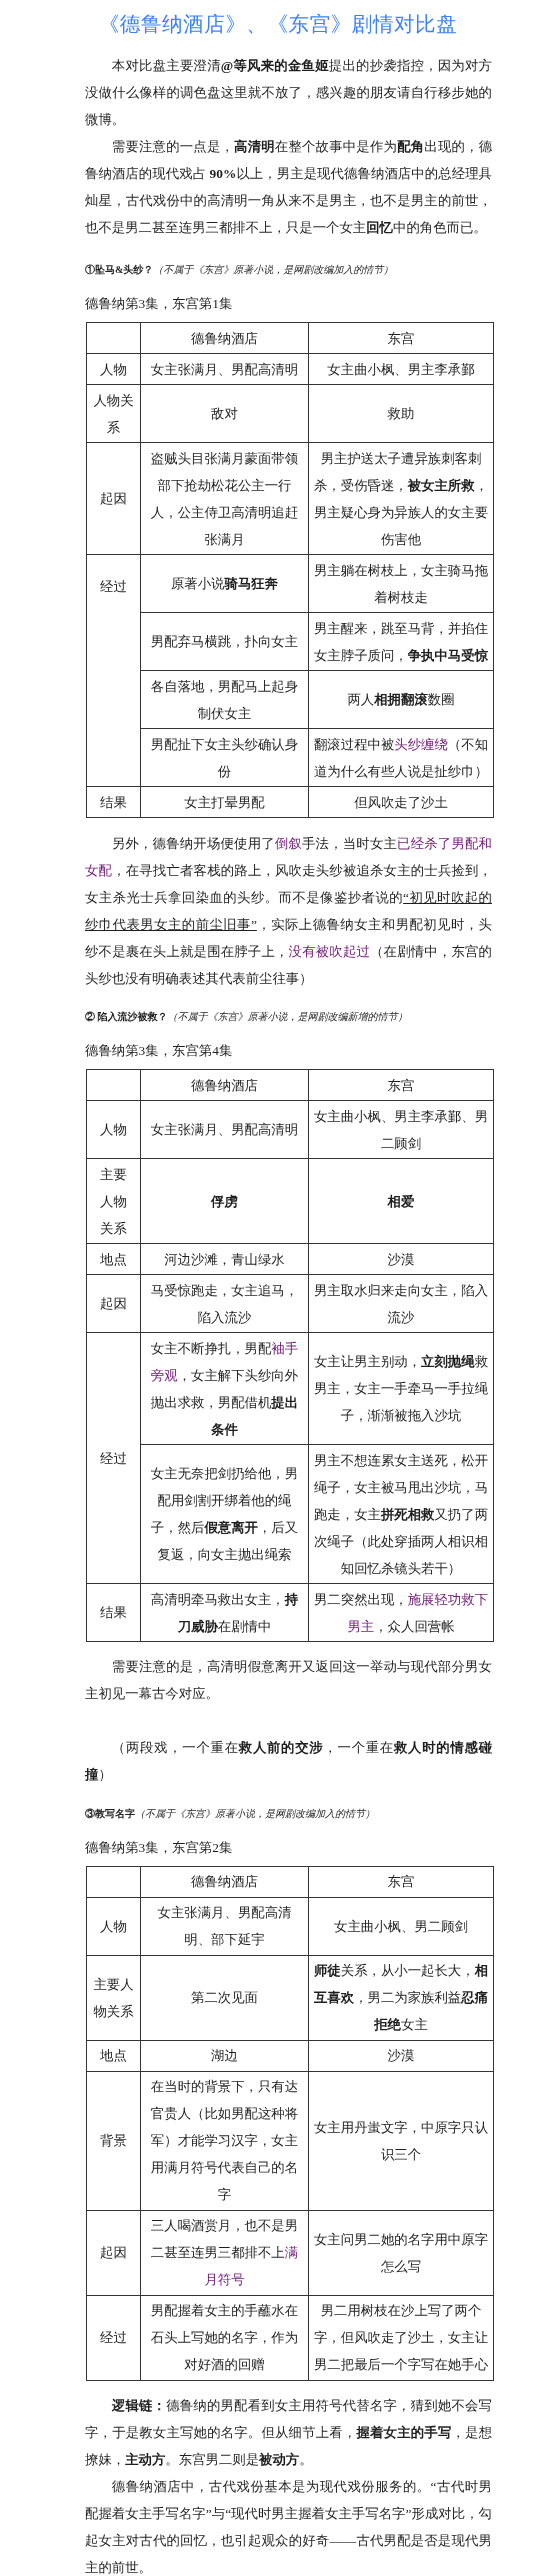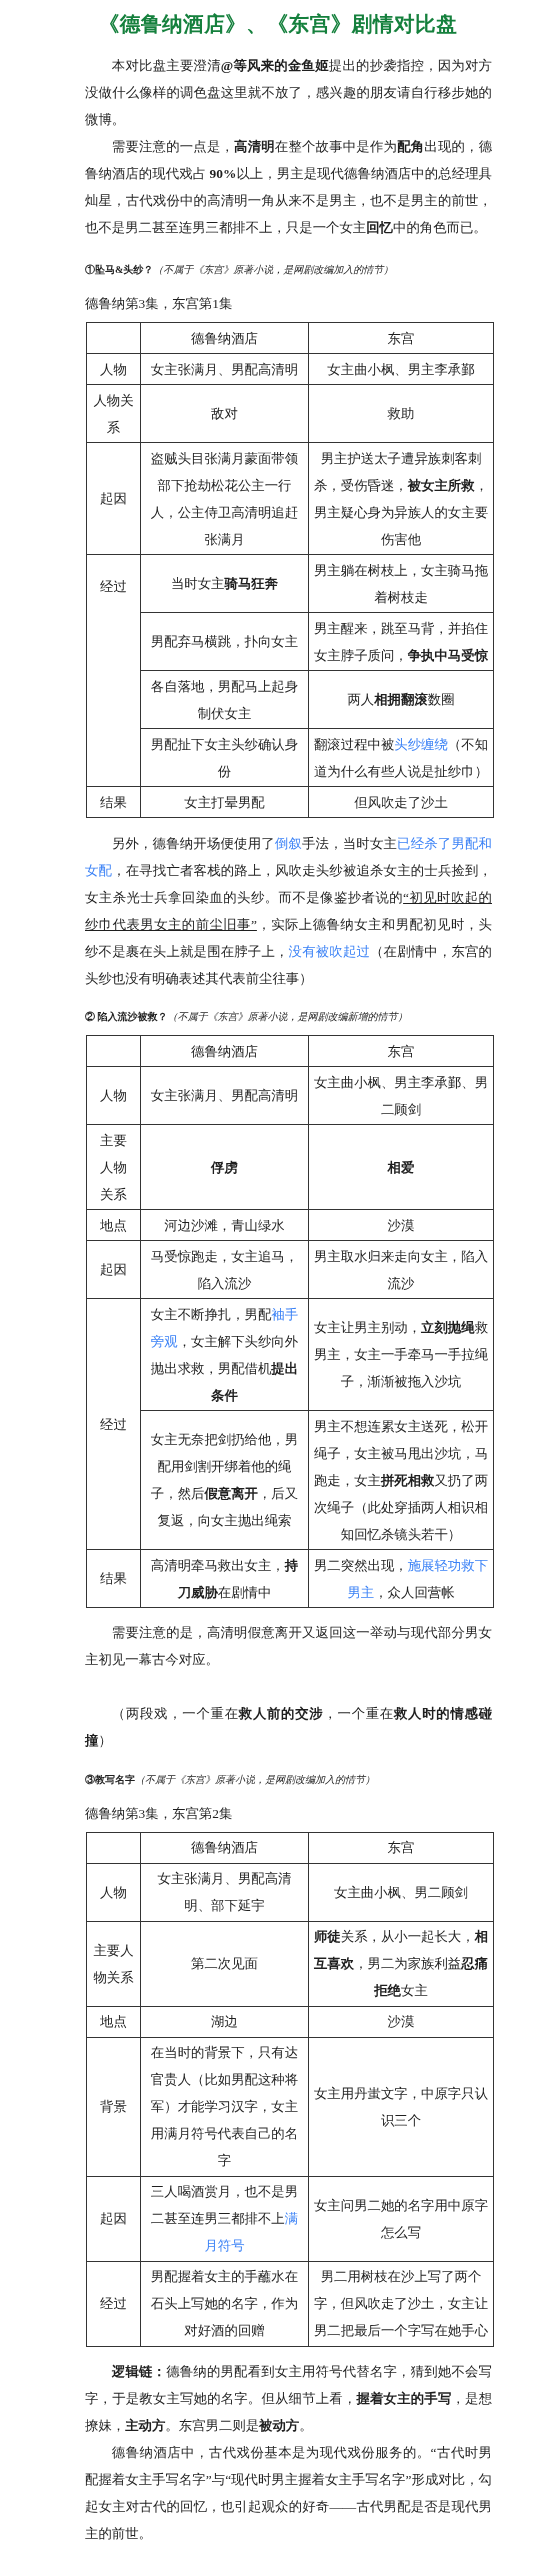"《德鲁纳酒店》、《东宫》剧情对比盘" .title { color: #15803d -> #3b82f6; font-weight: bold -> normal }
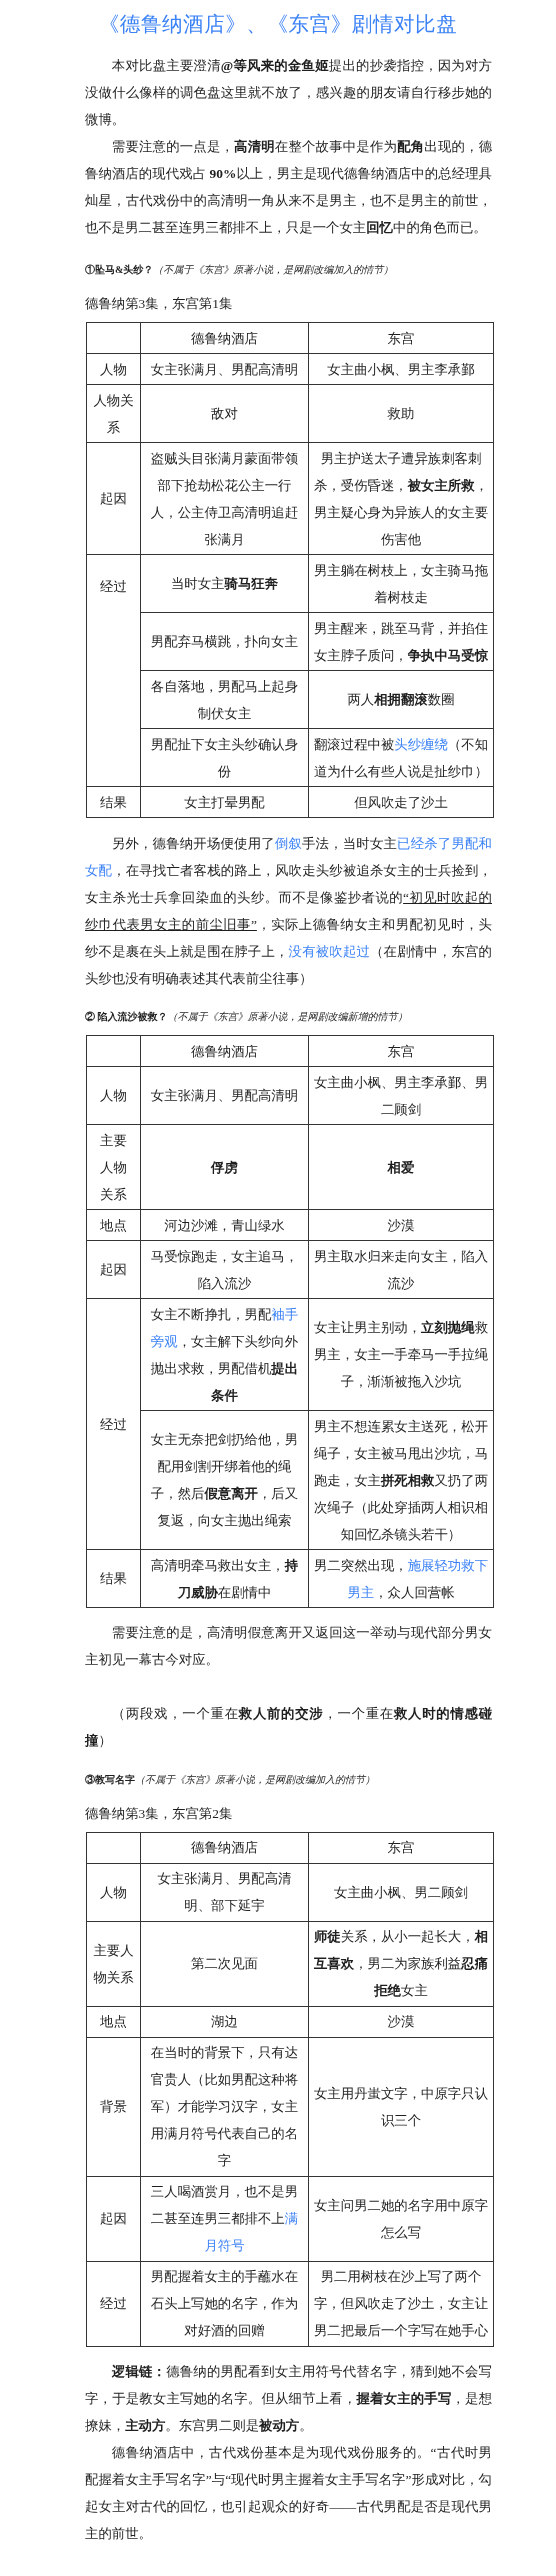"当时女主" span { text: 当时女主 -> 原著小说 }
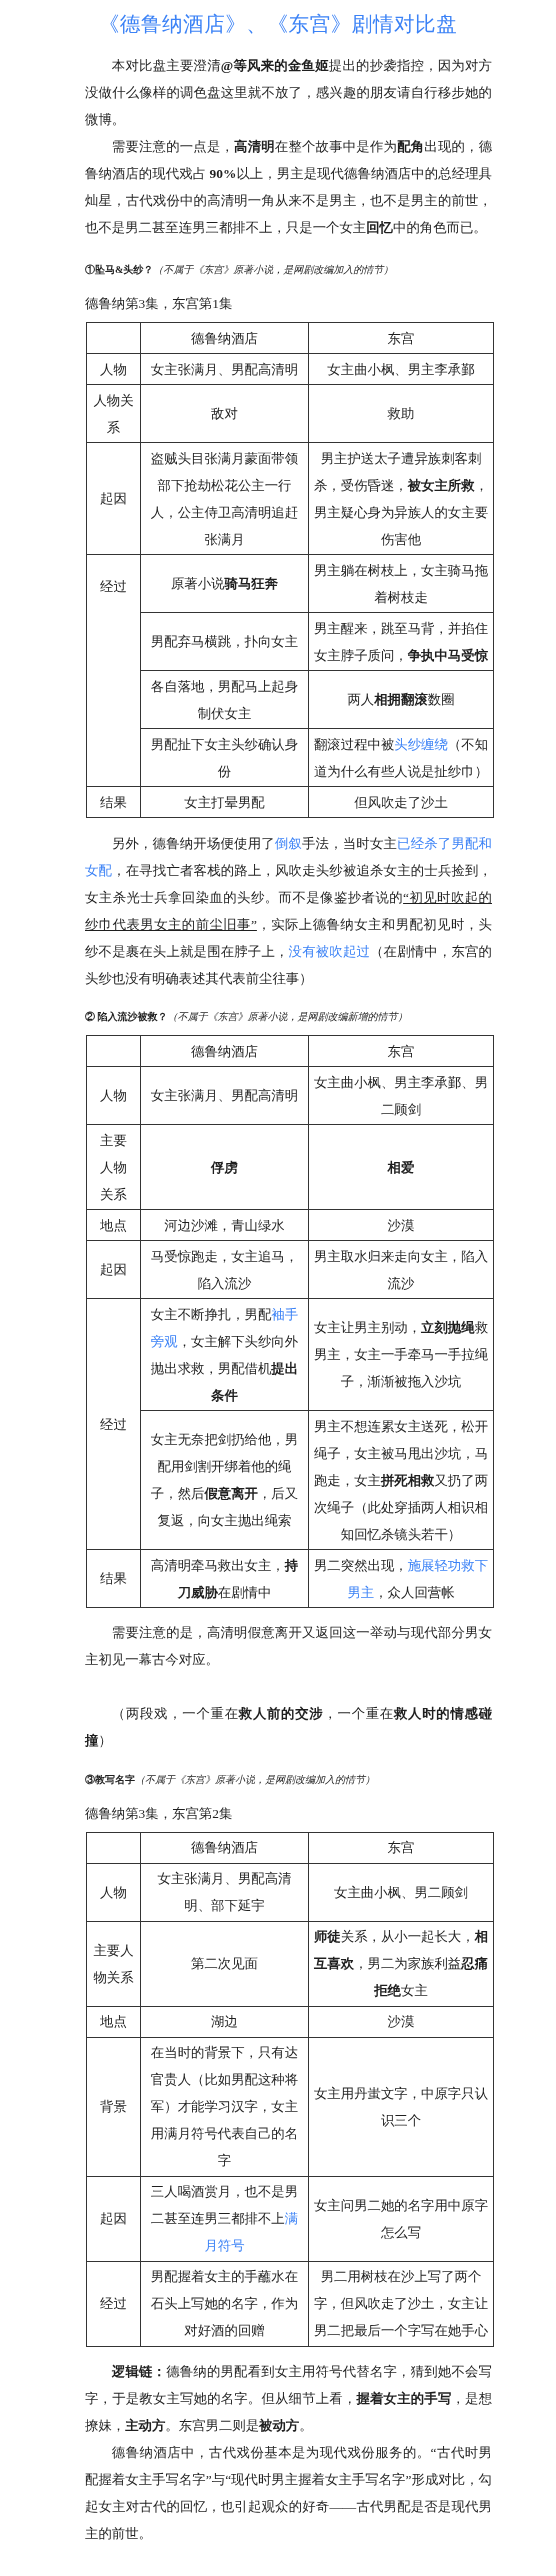"头纱缠绕" .sr { color: #3b82f6 -> #701a75 }
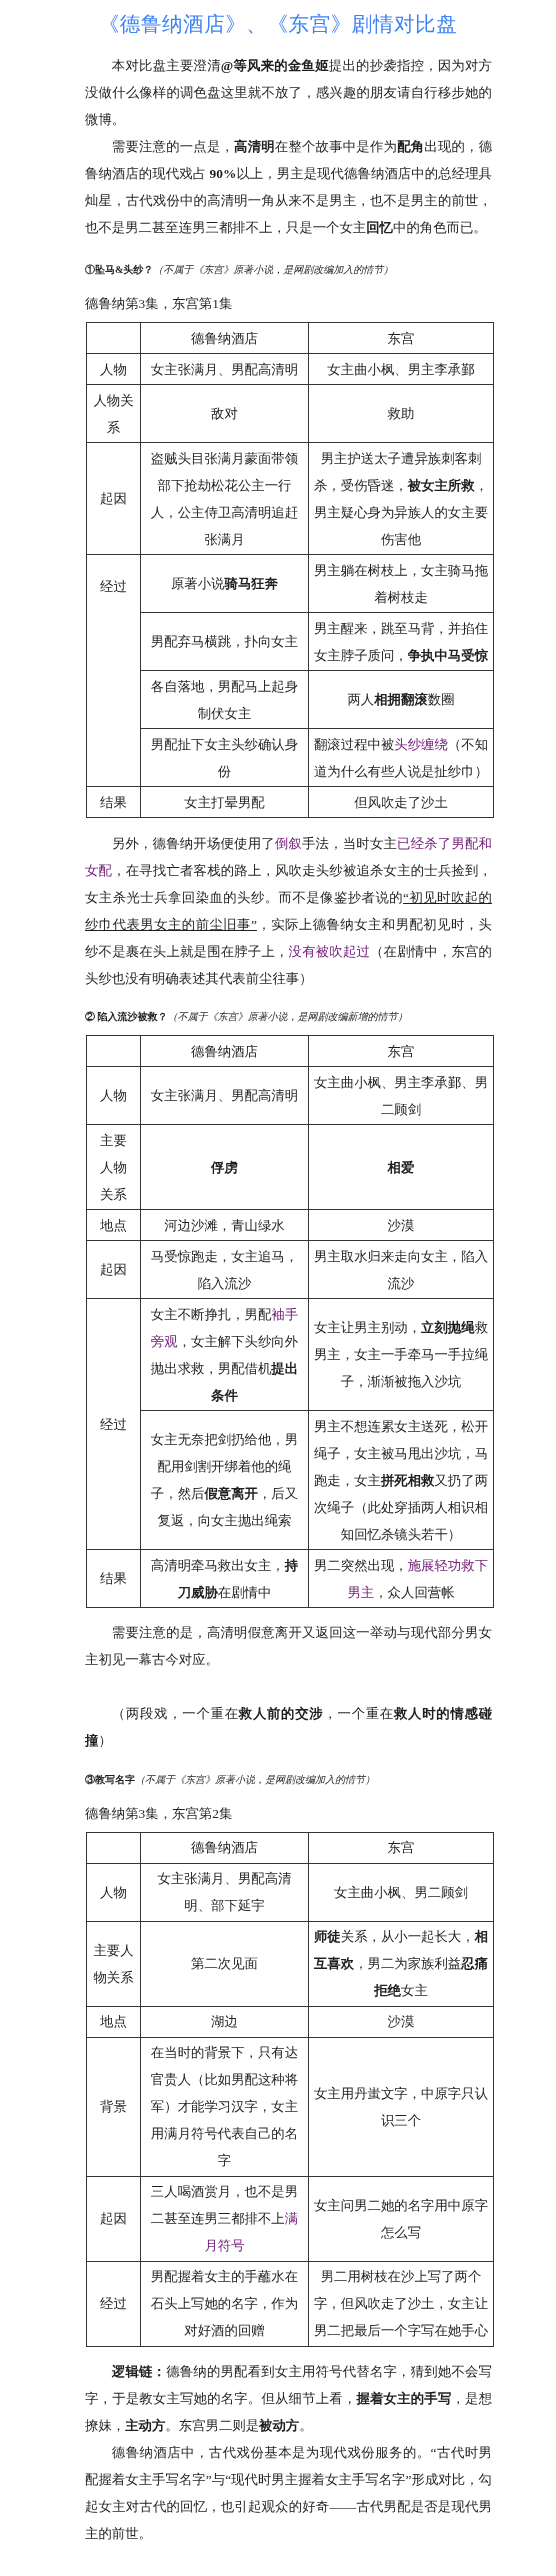"德鲁纳第3集，东宫第4集" p.episodes { html: none -> <p>德鲁纳第3集，东宫第4集</p> }
